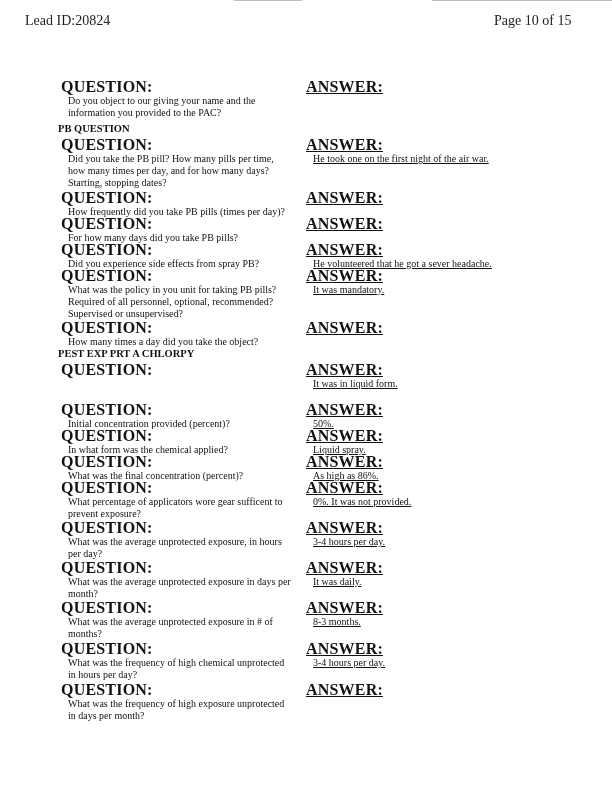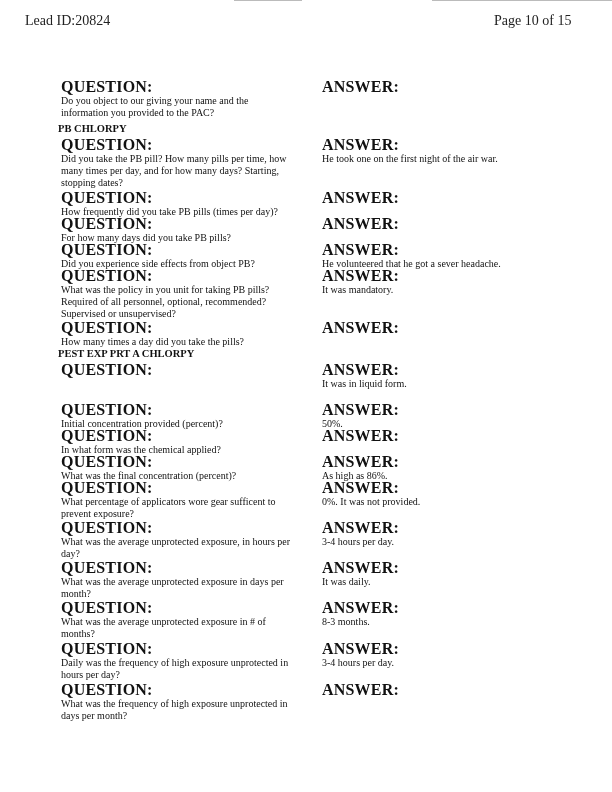"ANSWER:" .a { left: 322px -> 306px; text-decoration: none -> underline }
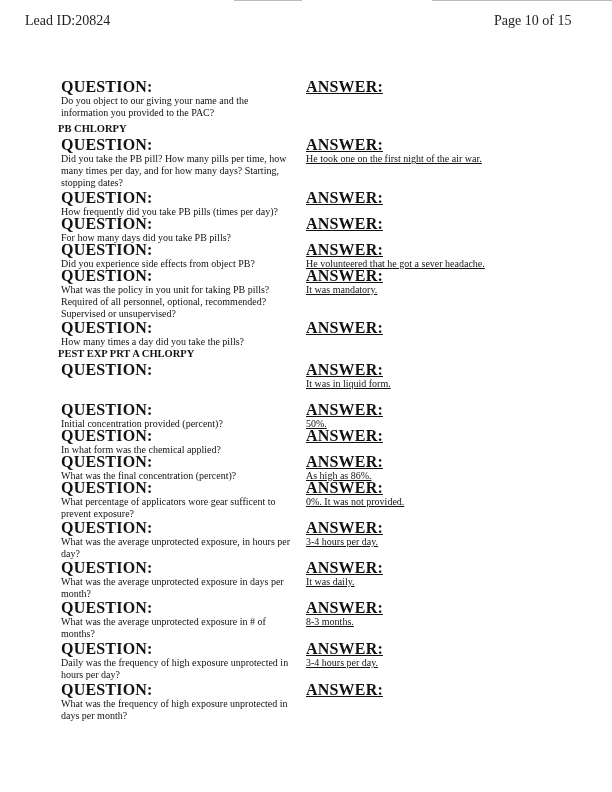"Do you object to our" .txt { margin-left: none -> 7px }
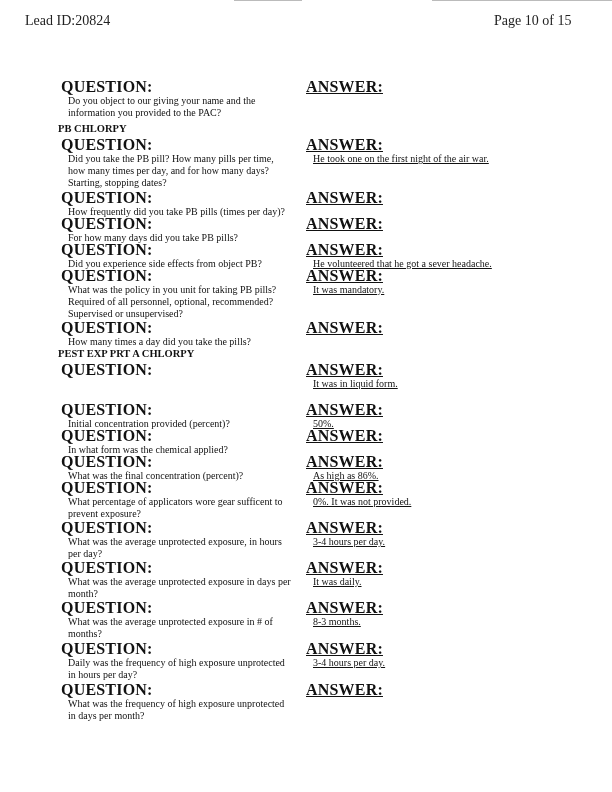"PB CHLORPY" div.section { text: CHLORPY -> QUESTION }
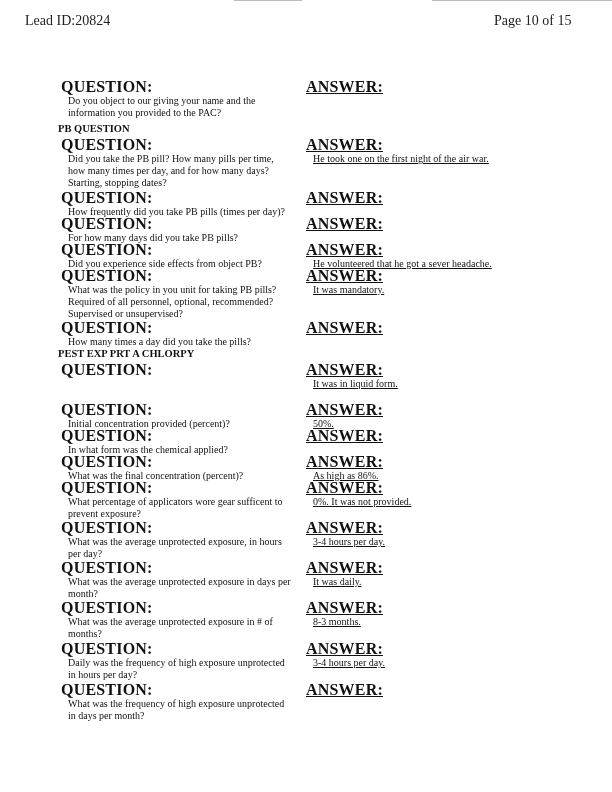"Did you experience side effects" div.txt { text: object -> spray }
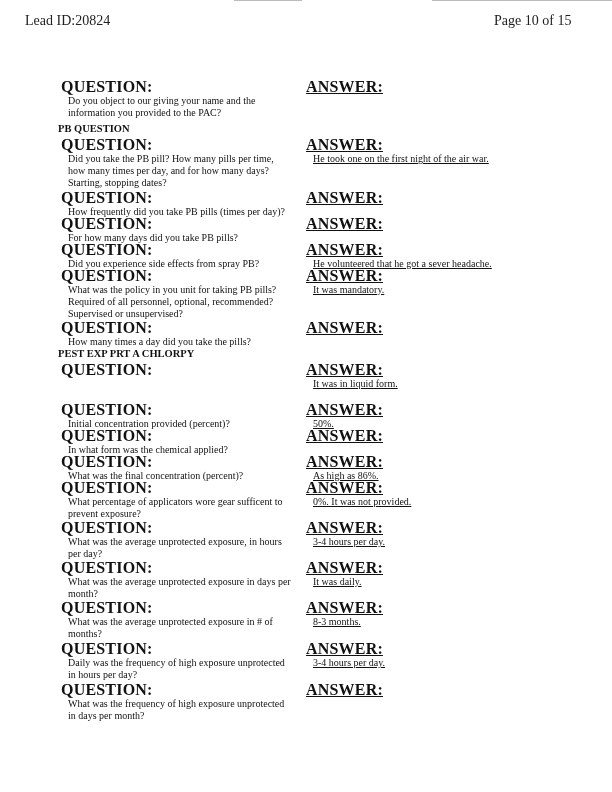"How many times a day" div.txt { text: pills -> object }
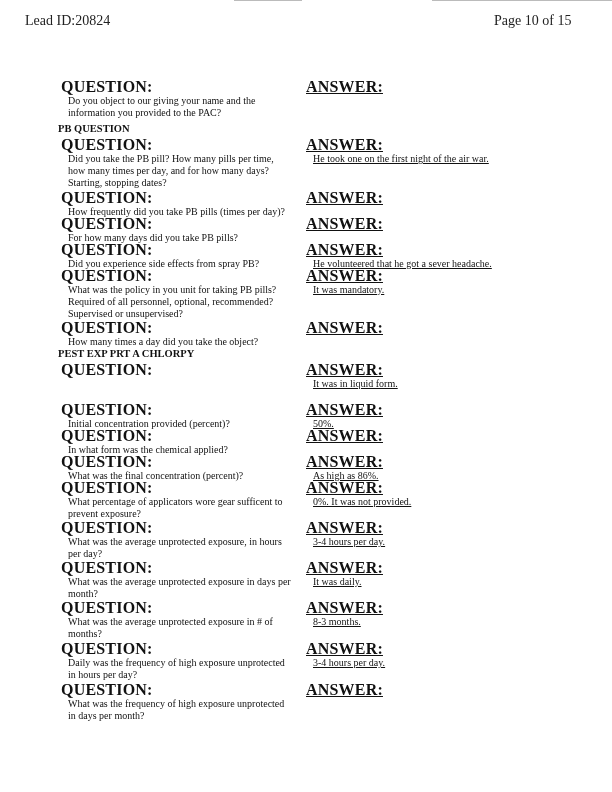"Liquid spray." div.txt { html: none -> <div>Liquid spray.</div> }
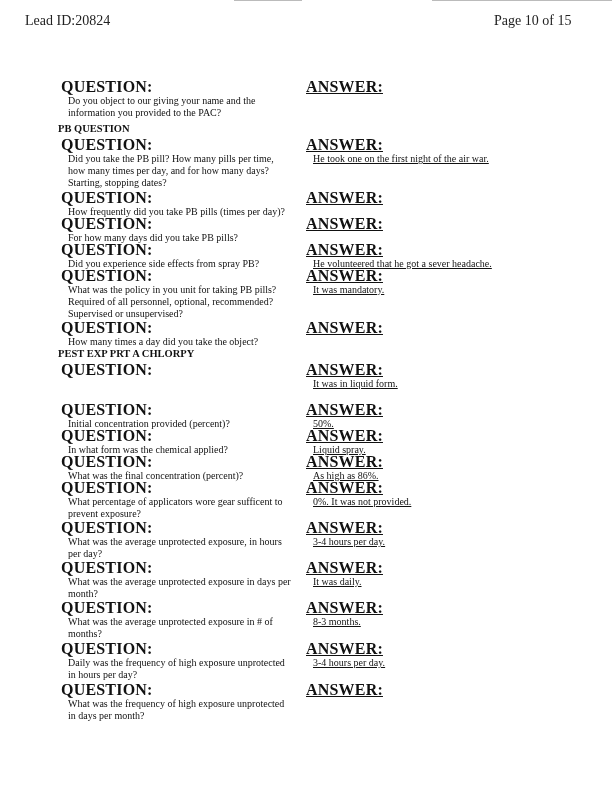"Daily was the frequency of" div.txt { text: Daily was the frequency of high exposure -> What was the frequency of high chemical }
